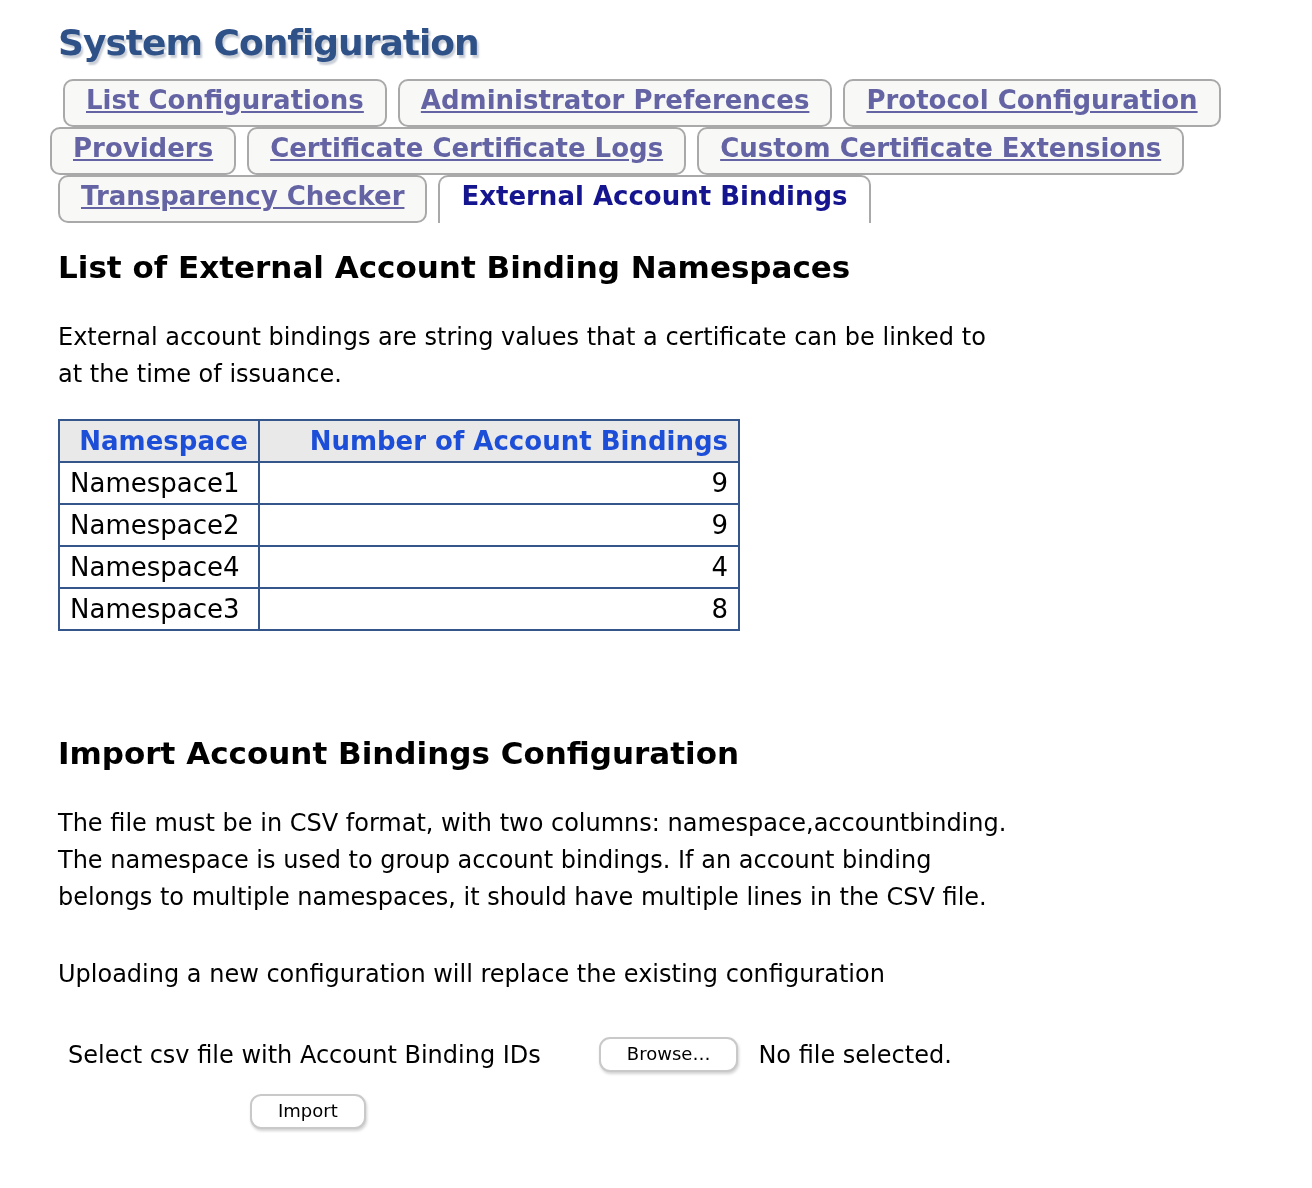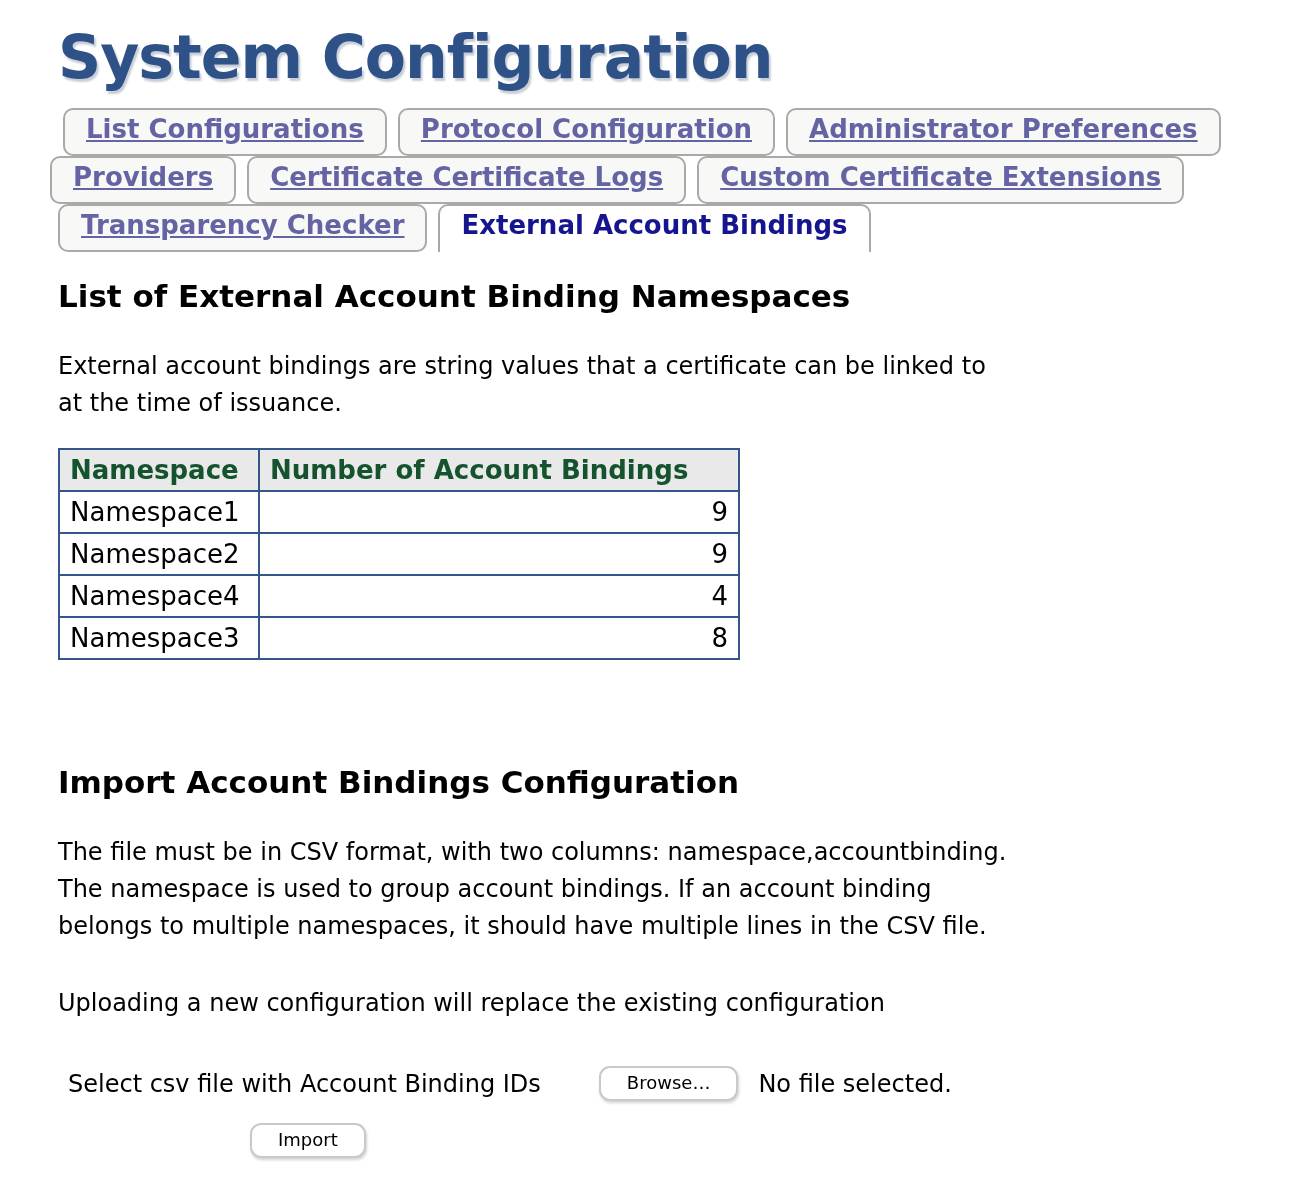"System Configuration" .page-title { font-size: 60px -> 36px }
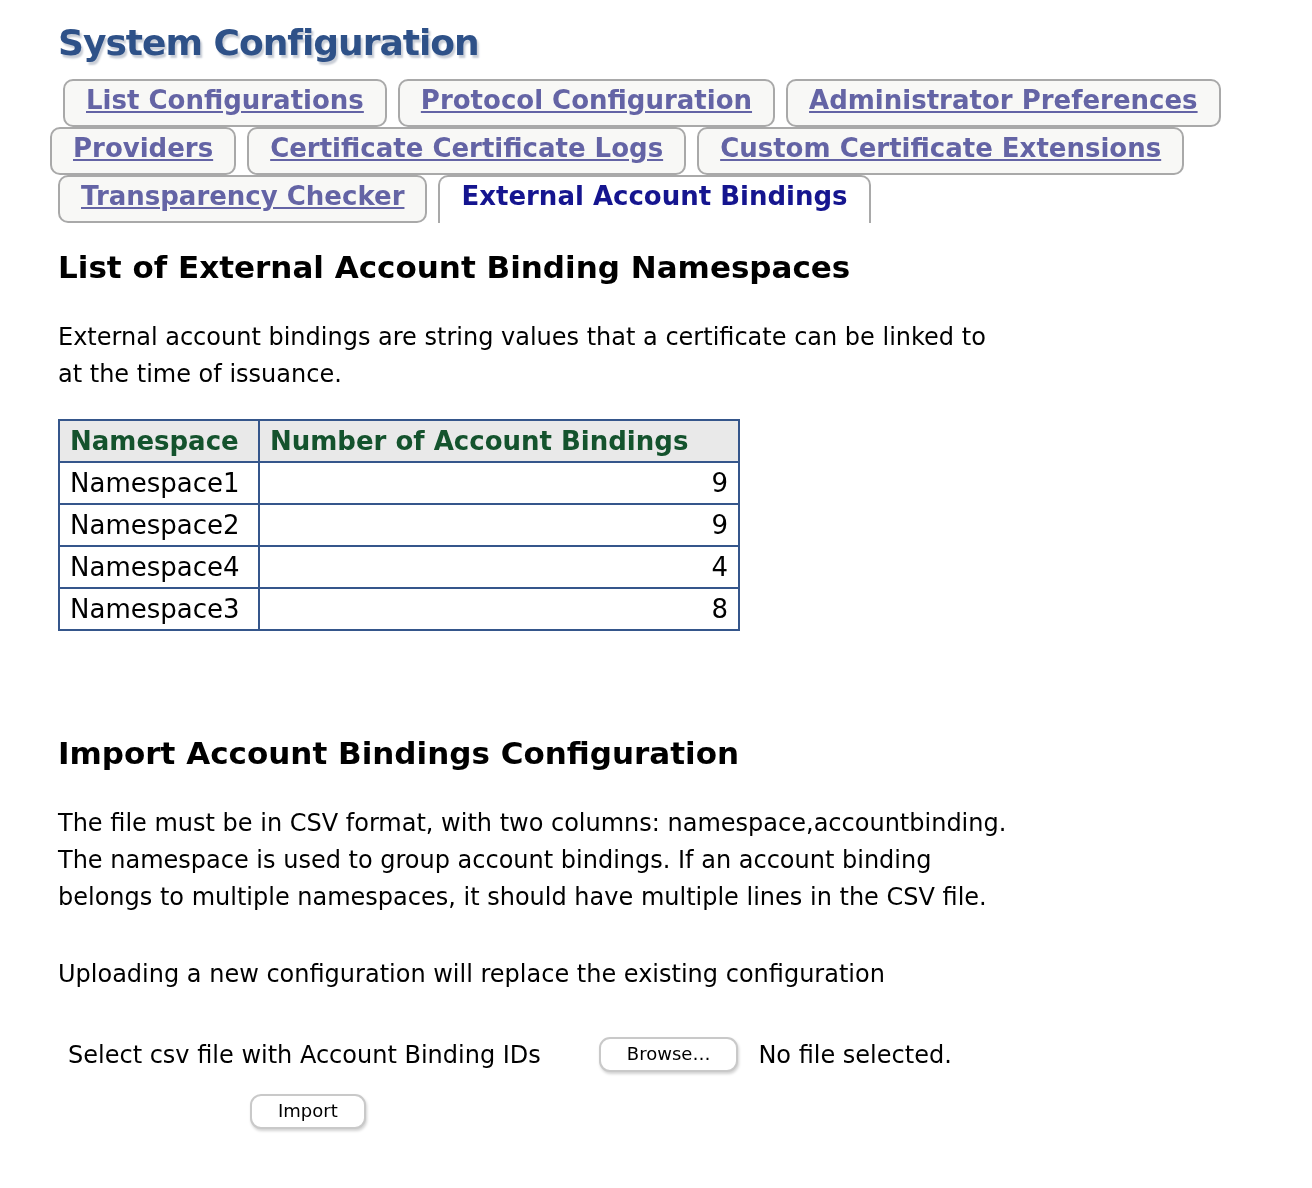"Protocol Configuration" div.tab { order: before "Administrator Preferences" -> after "Administrator Preferences" }
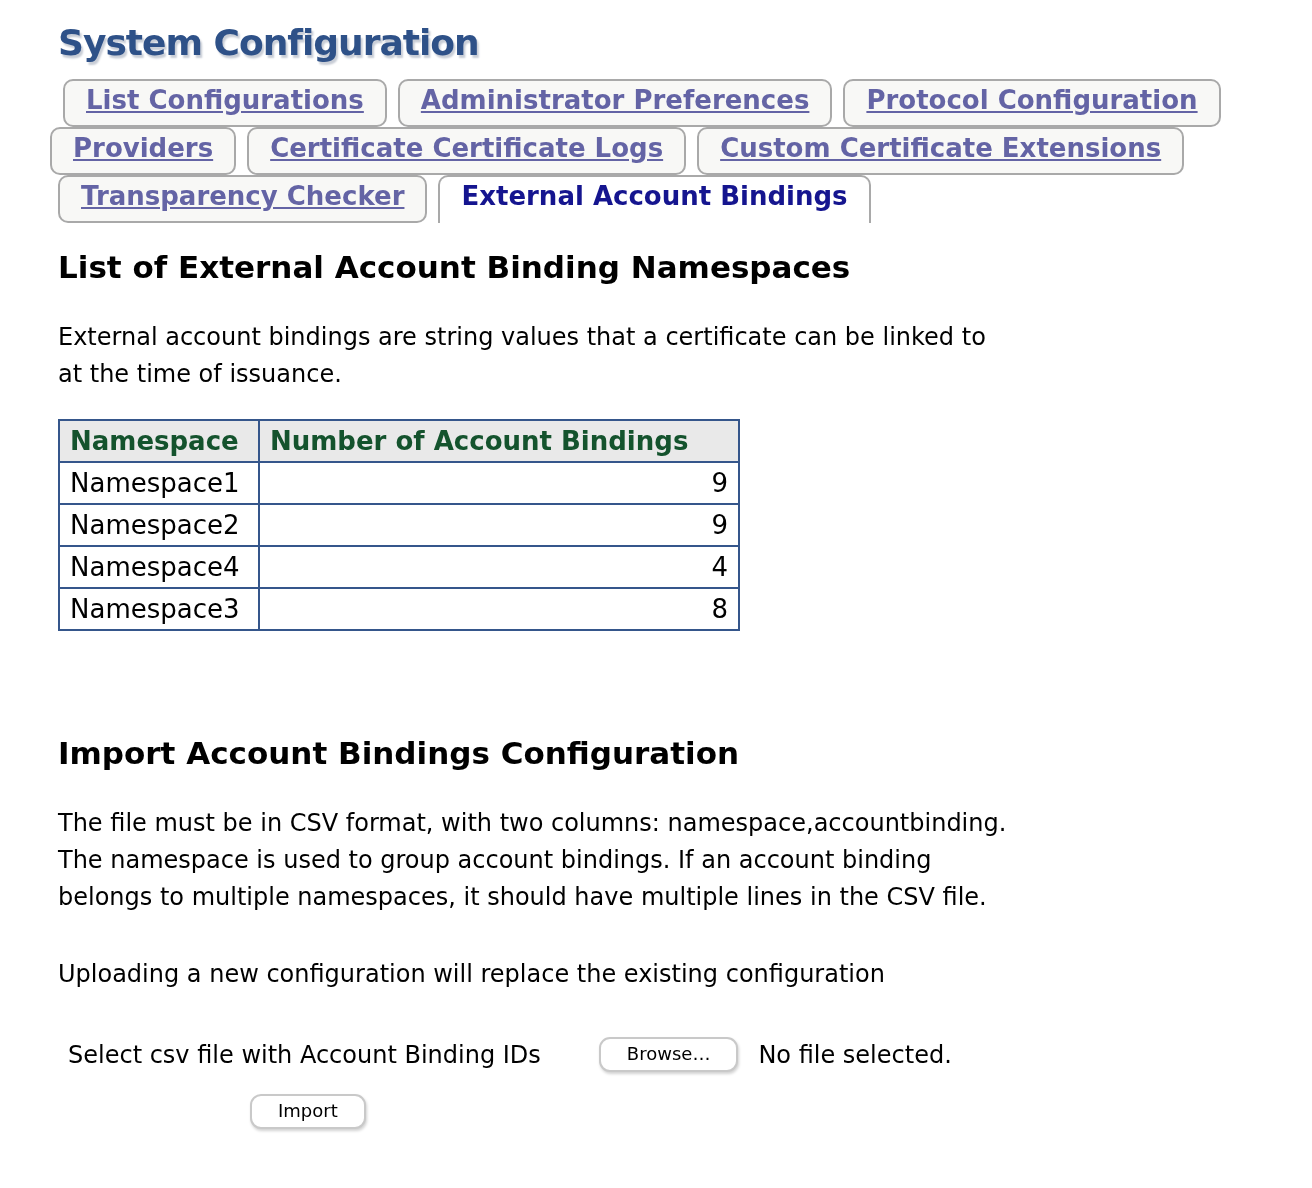"Namespace" .ns-table th { color: #14532d -> #1d4ed8; text-align: left -> right }
